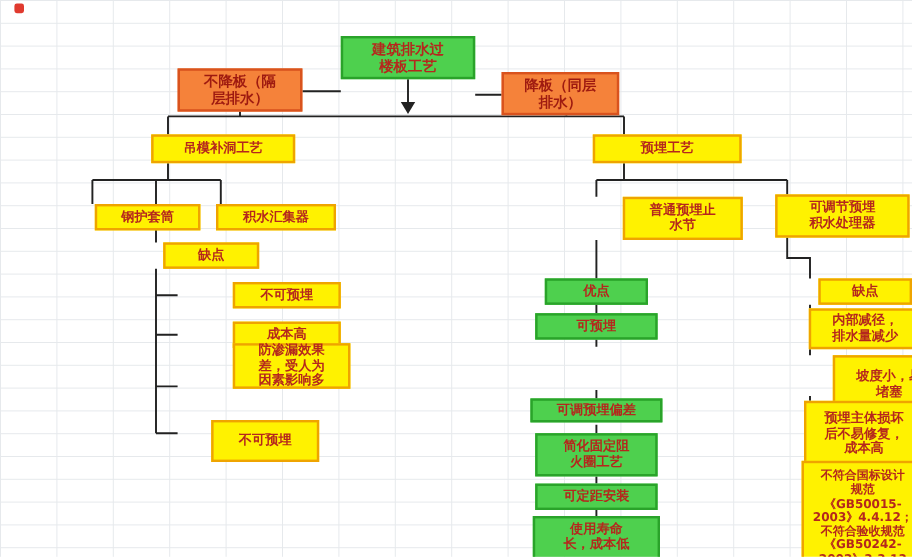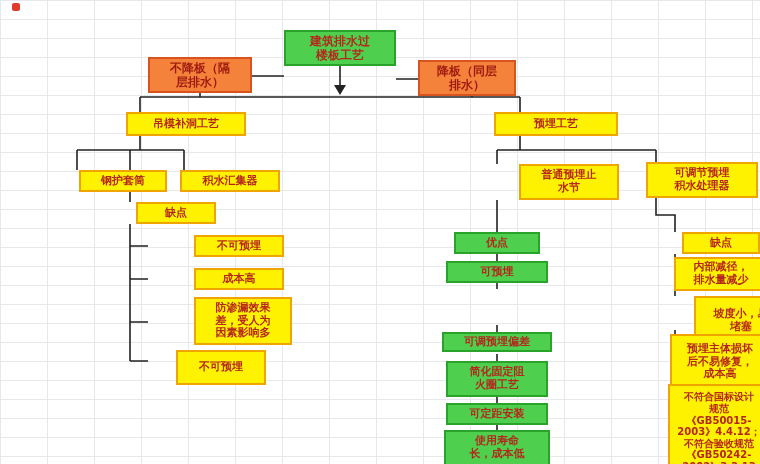"防渗漏效果" div.node { height: 48px -> 38px; top: 297px -> 286px }
